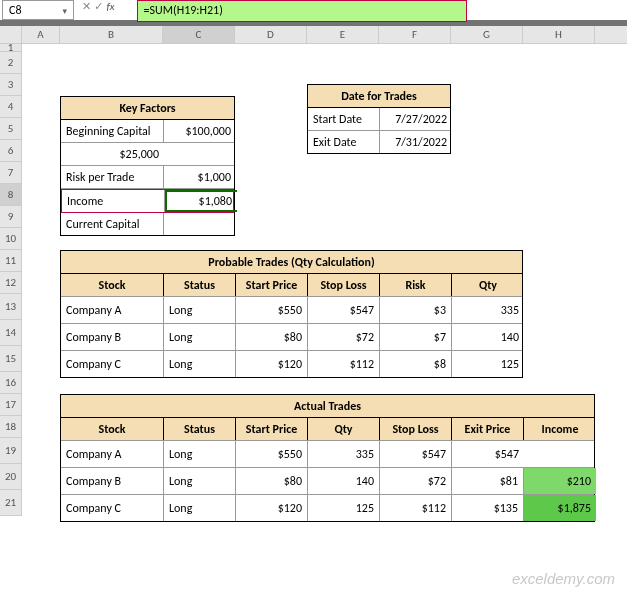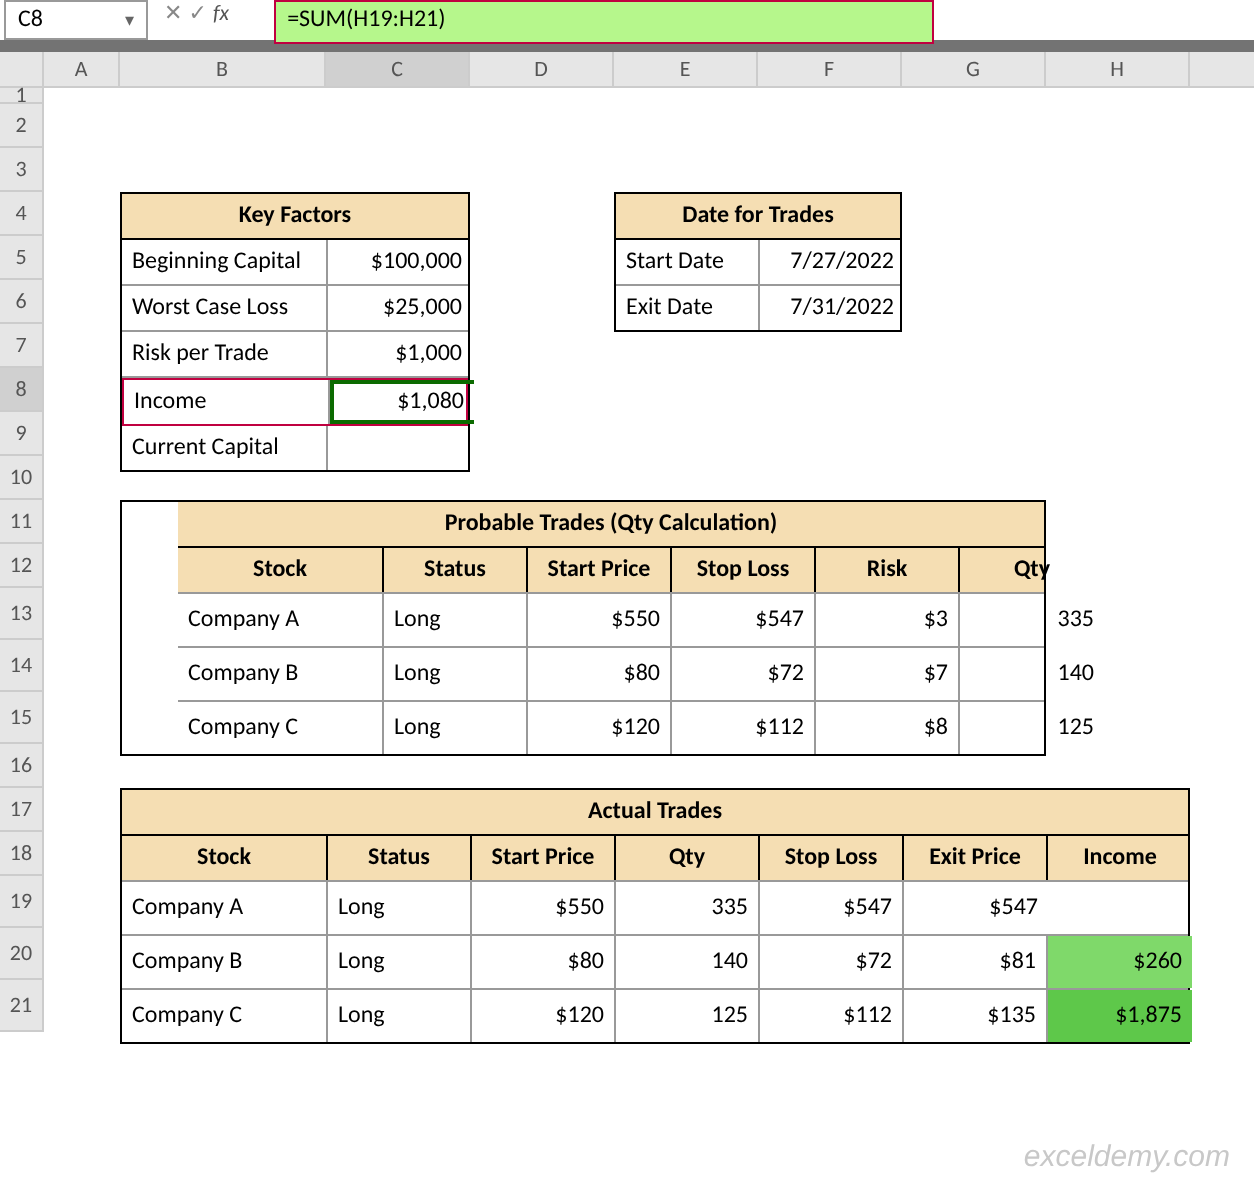"Date for Trades" div.tbl { top: 52px -> 40px }
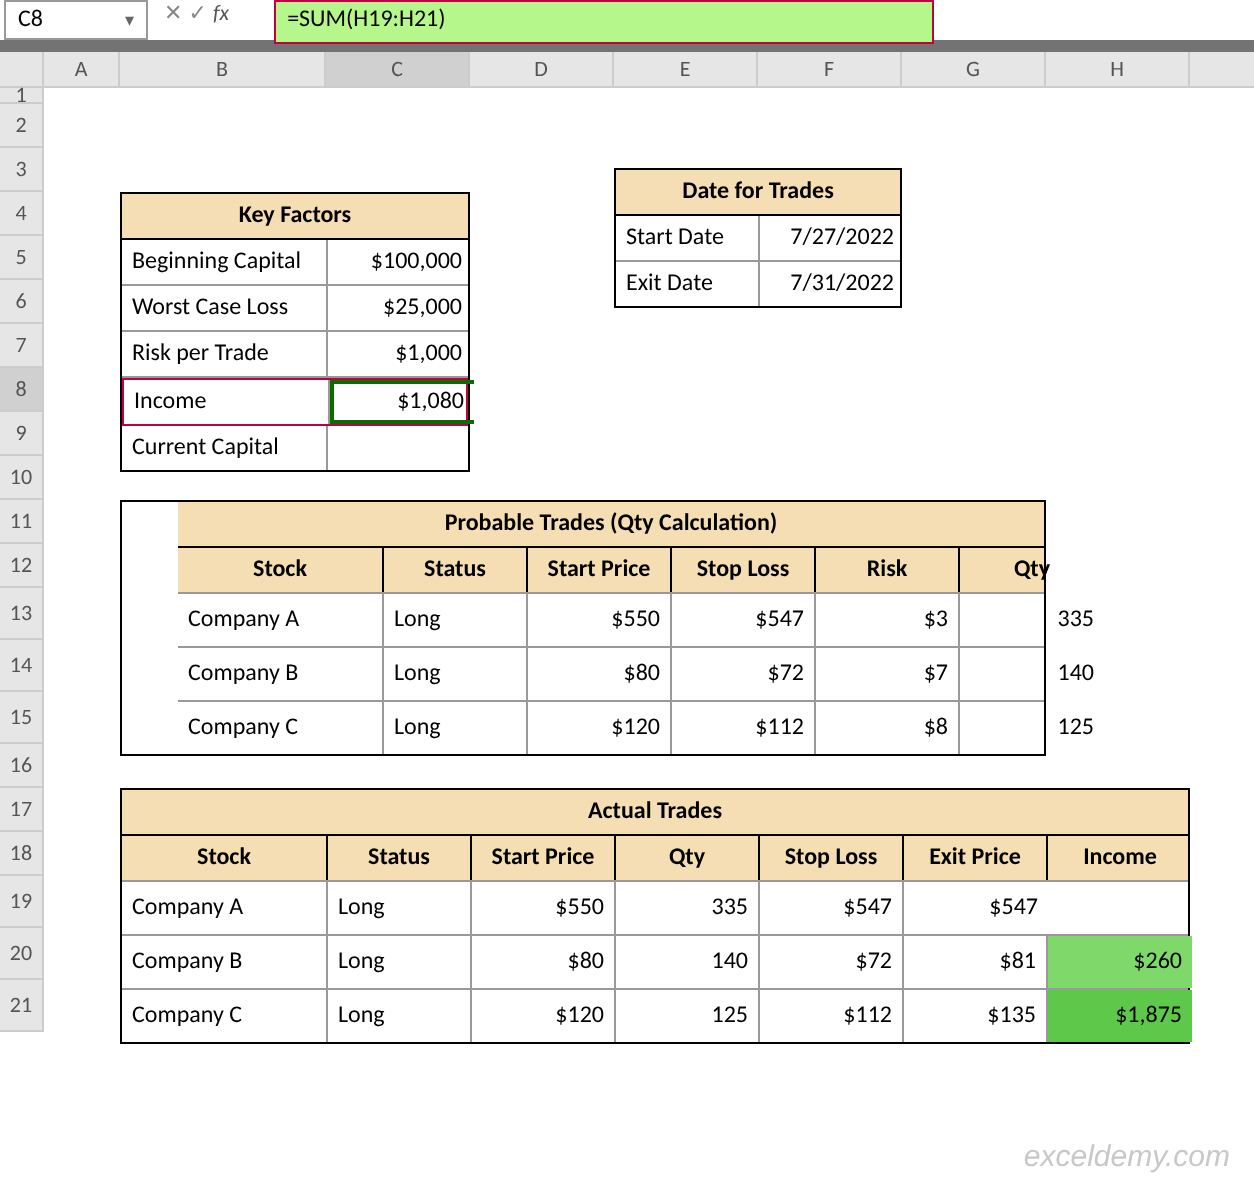"Worst Case Loss" div.tcell { html: <div>Worst Case Loss</div> -> none }
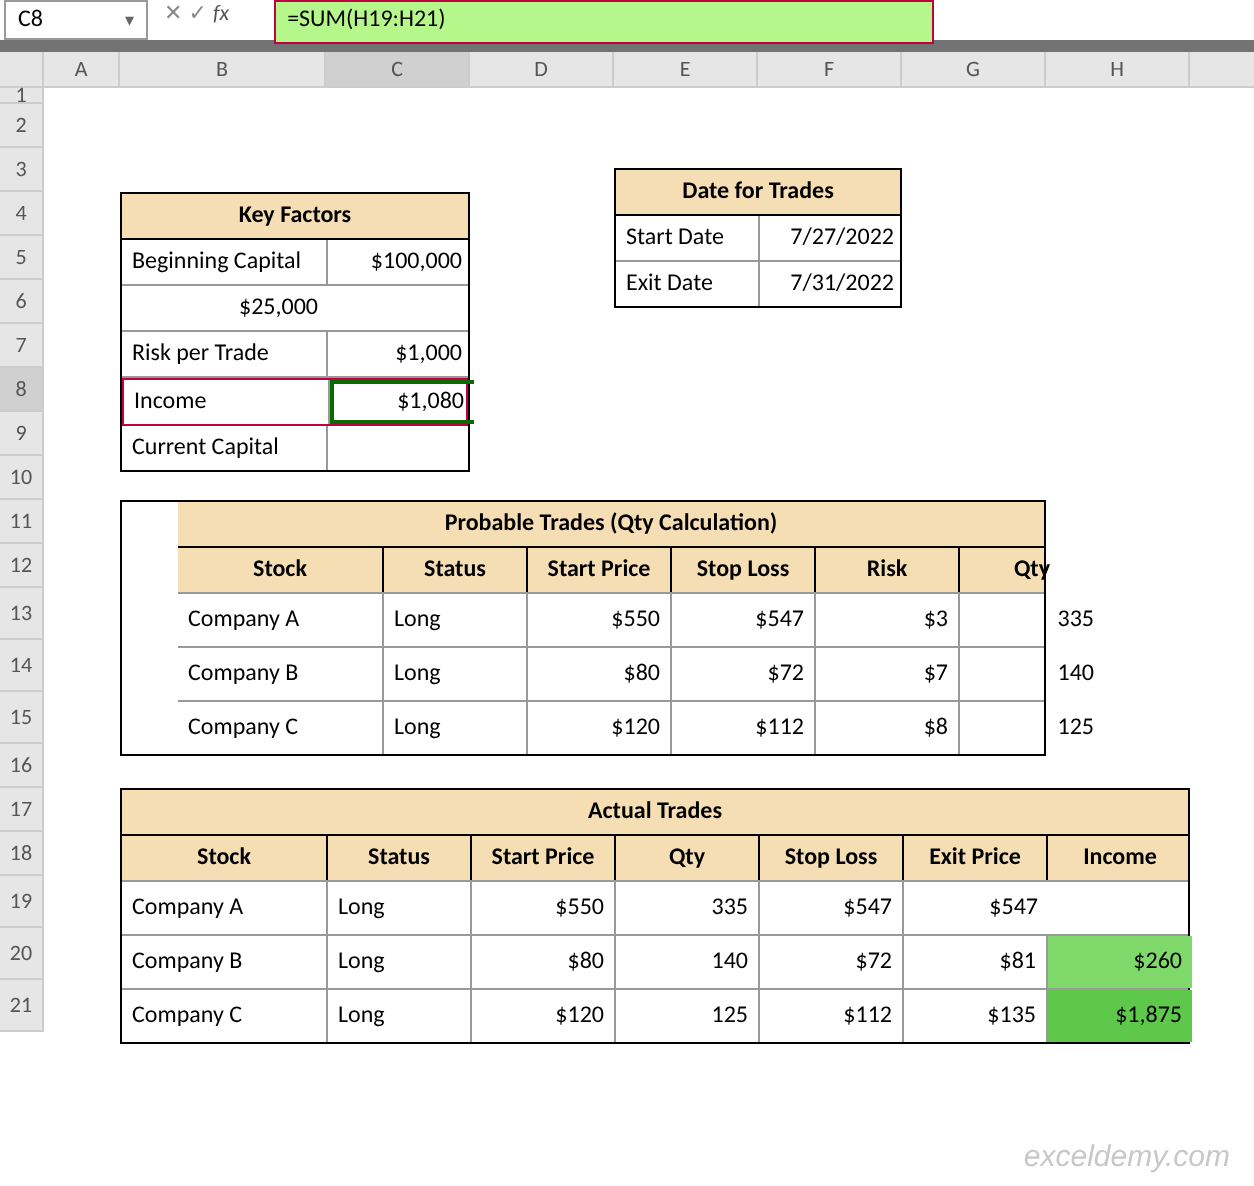"Probable Trades (Qty Calculation)" div.tbl { padding-left: 28px -> none }
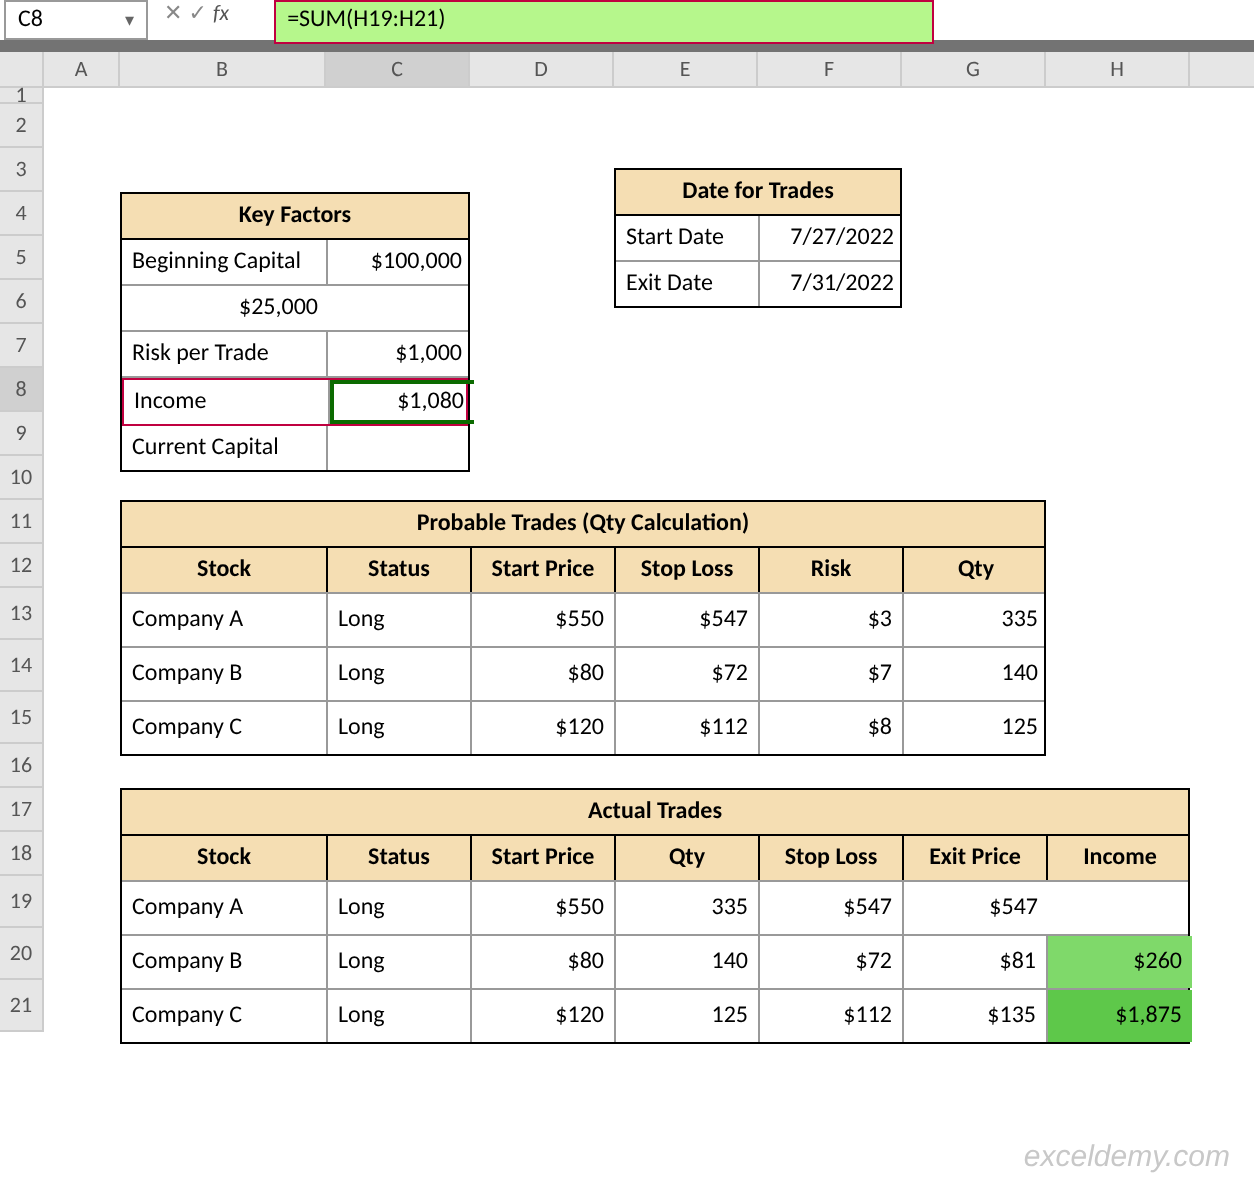"$260" div.tcell { text: $260 -> $210 }
